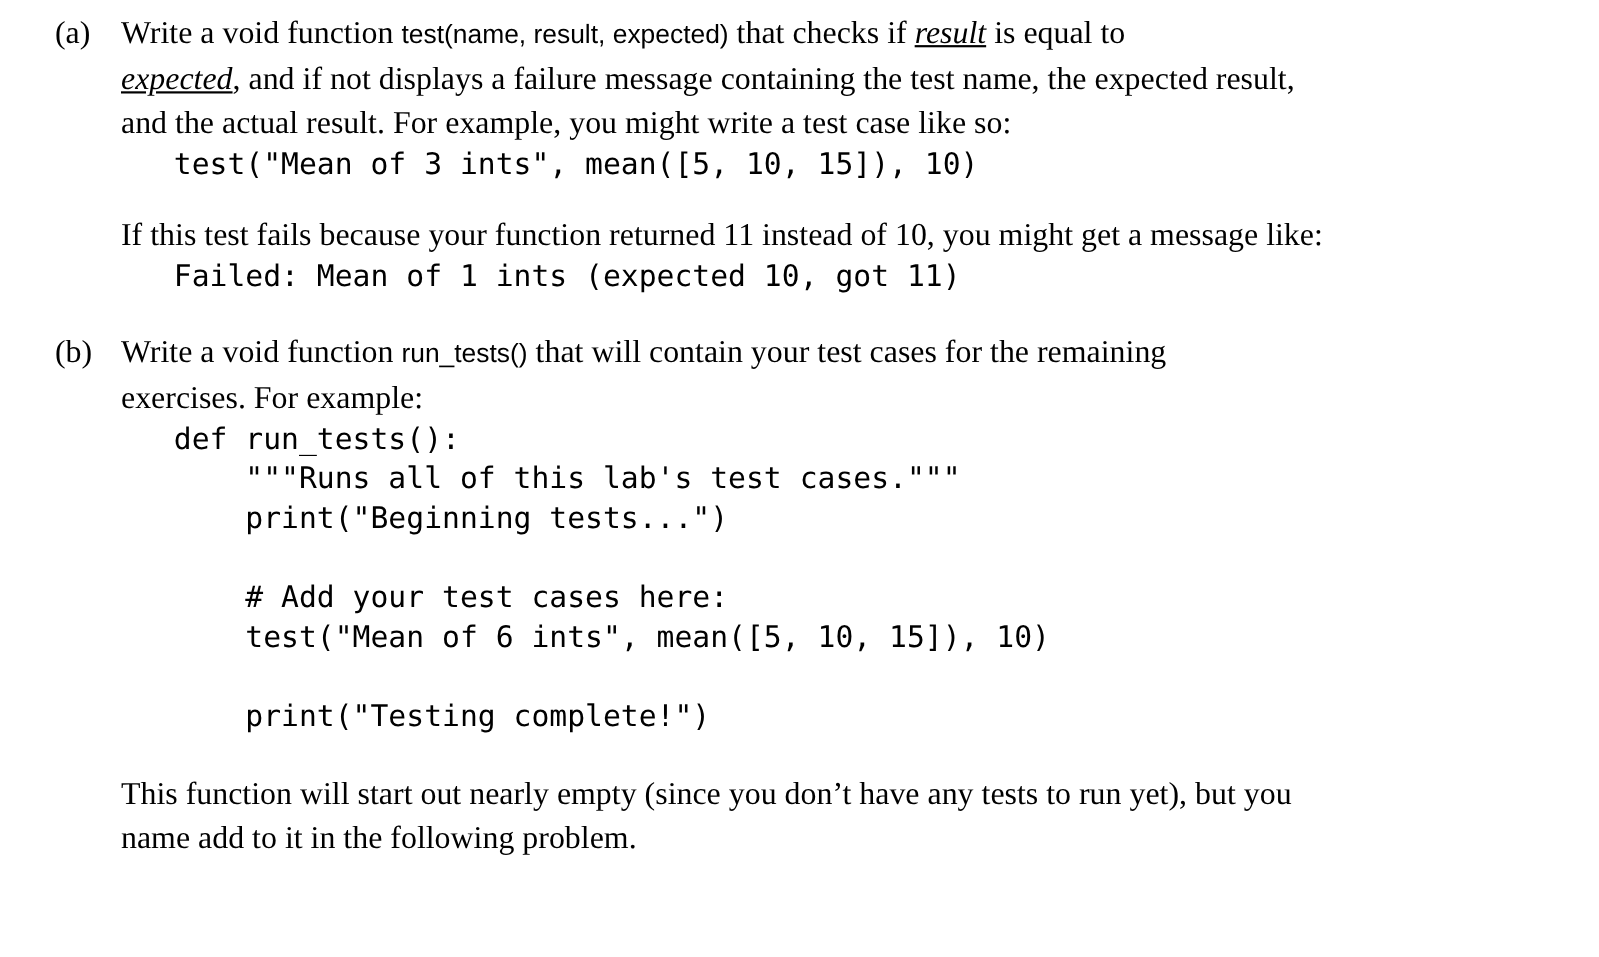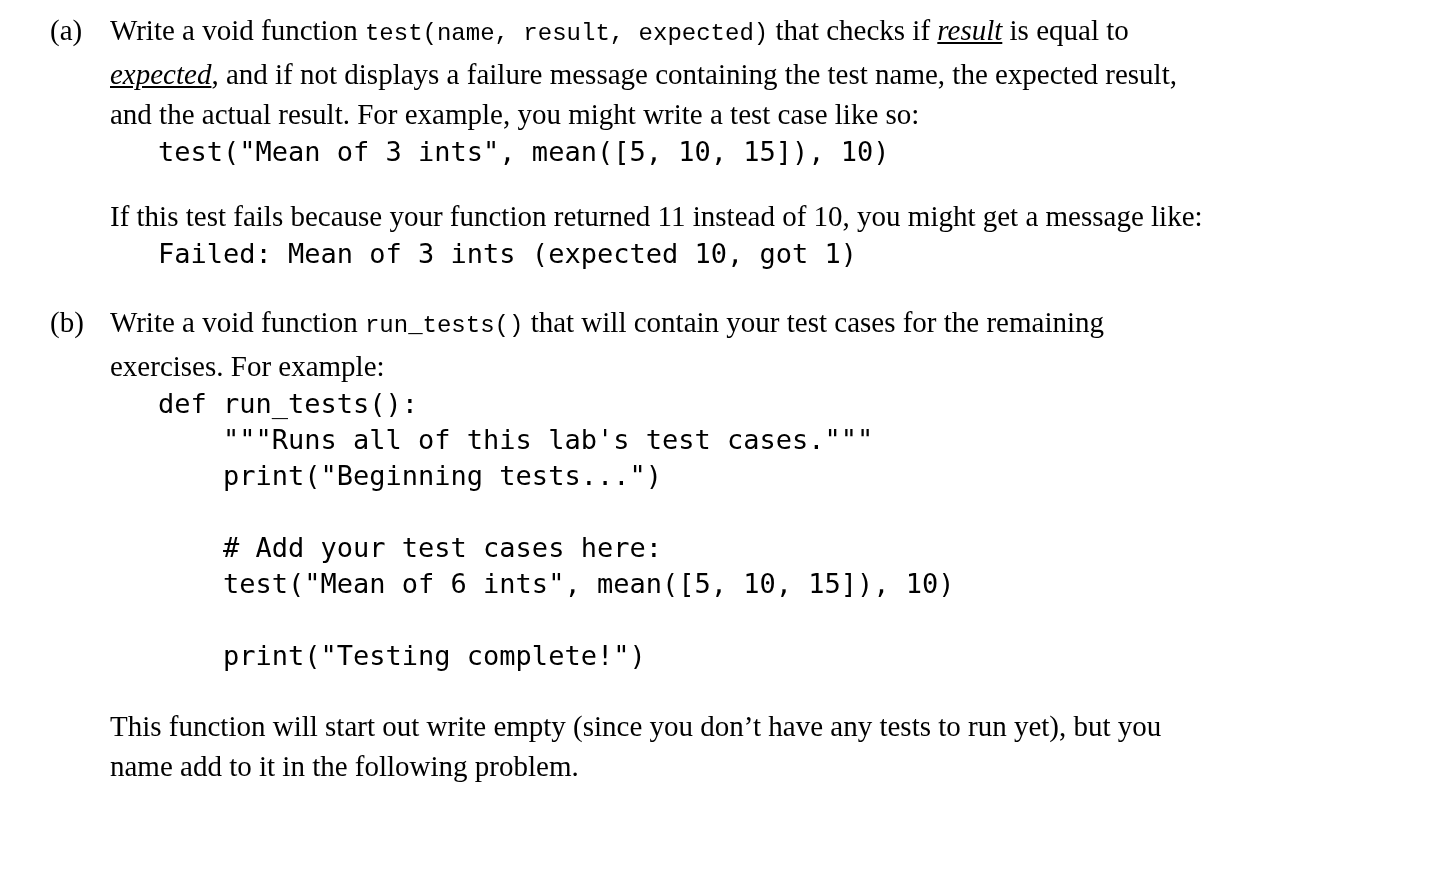"test(name, result, expected)" .inline-code { font-family: Liberation Mono, monospace -> Liberation Sans, sans-serif }
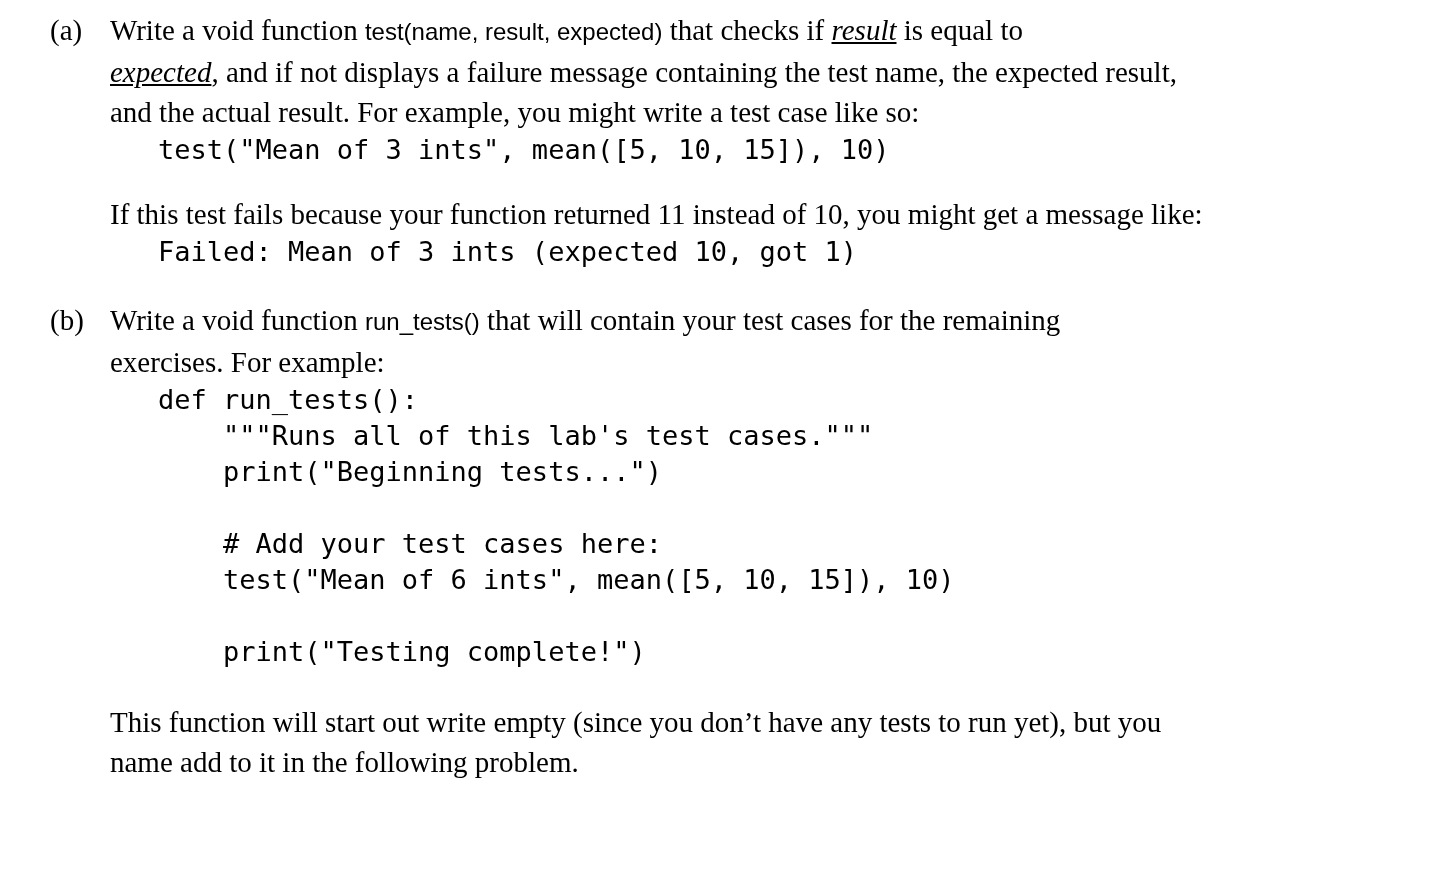"Failed: Mean of 3 ints" pre.code-block { text: 3 ints (expected 10, got 1 -> 1 ints (expected 10, got 11 }
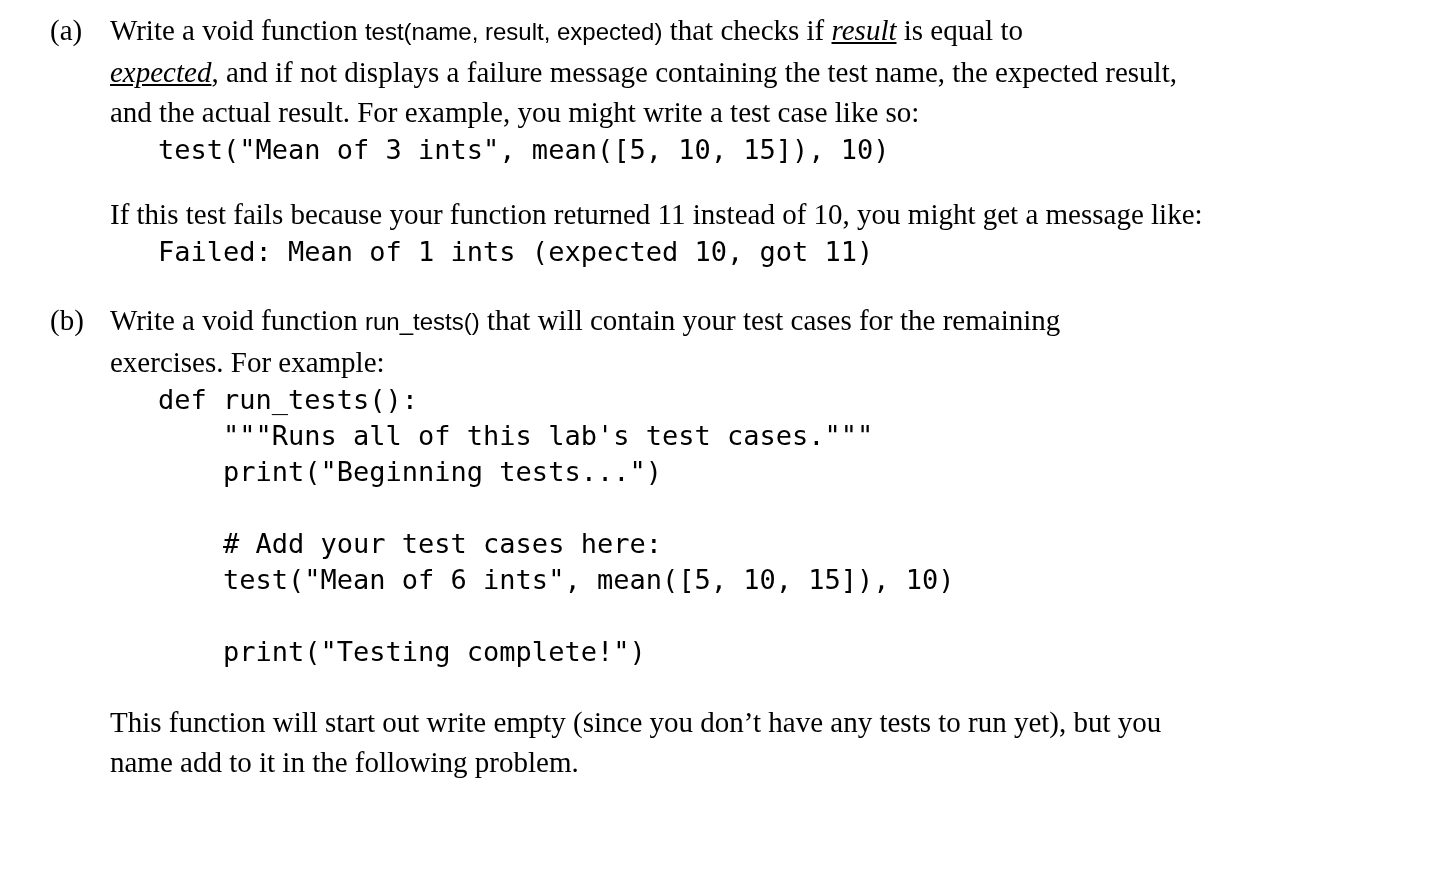"This function will start out" span { text: write -> nearly }
